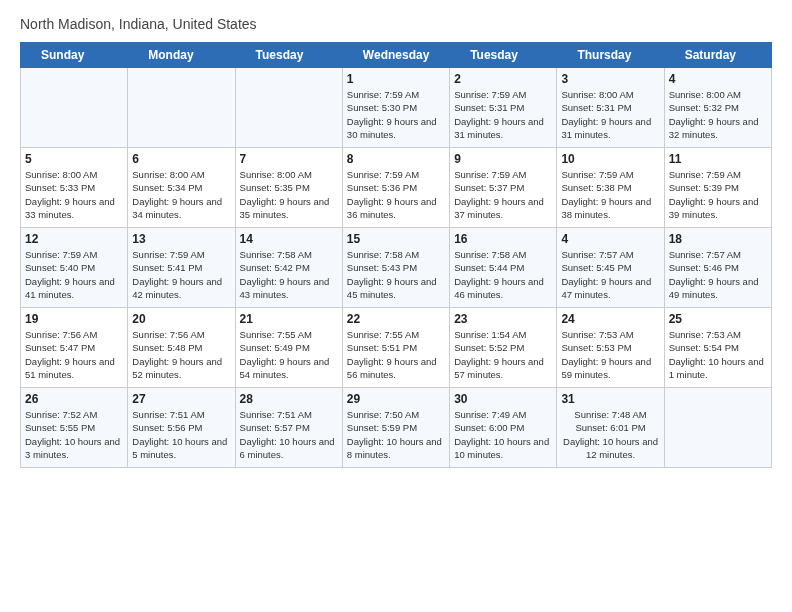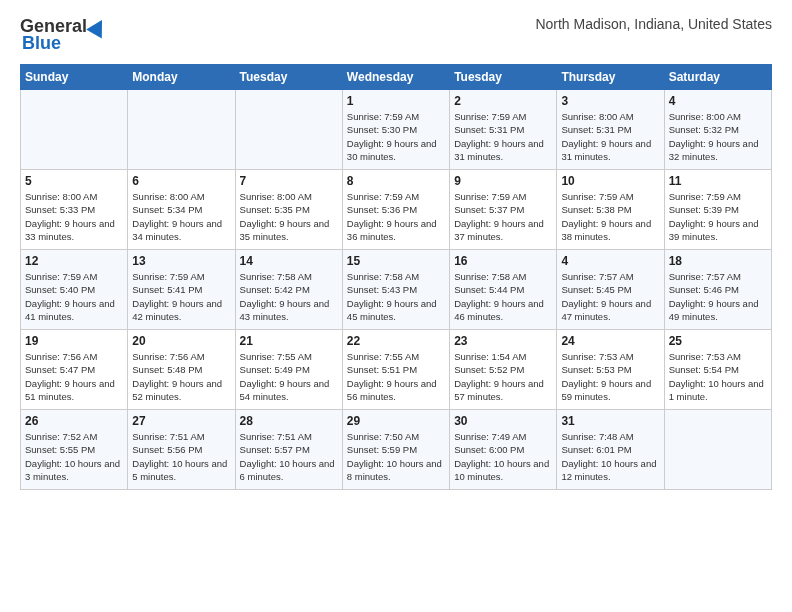"General" div.logo { html: <div> <div> <span>General</span> <span></span> </div> <span>Blue</span> </div> -> none }
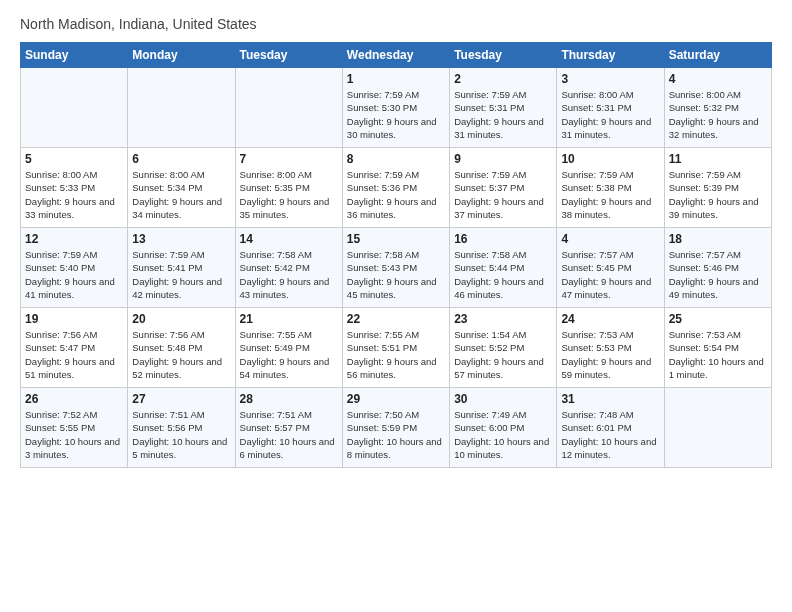"Sunday" thead tr th { padding: 5px 4px -> 5px 20px }
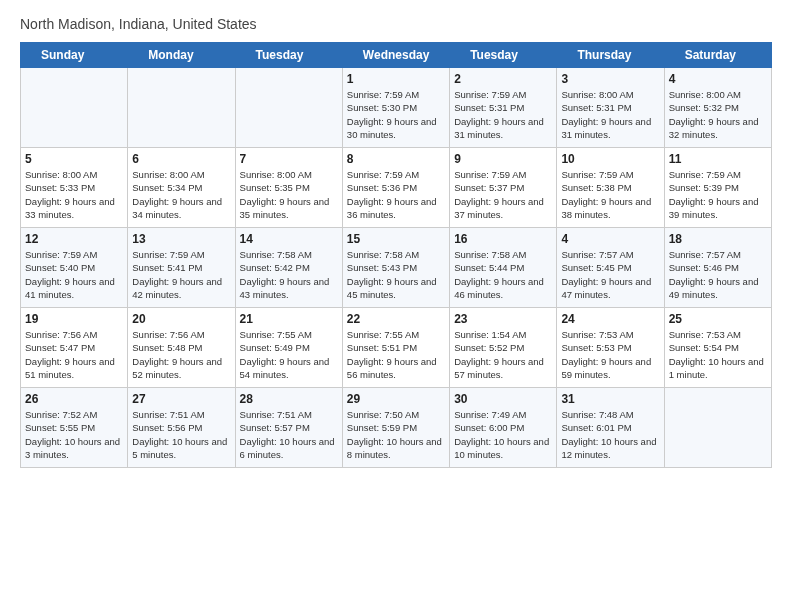"Sunrise: 7:48 AM" div.cell-info { text-align: none -> center }
